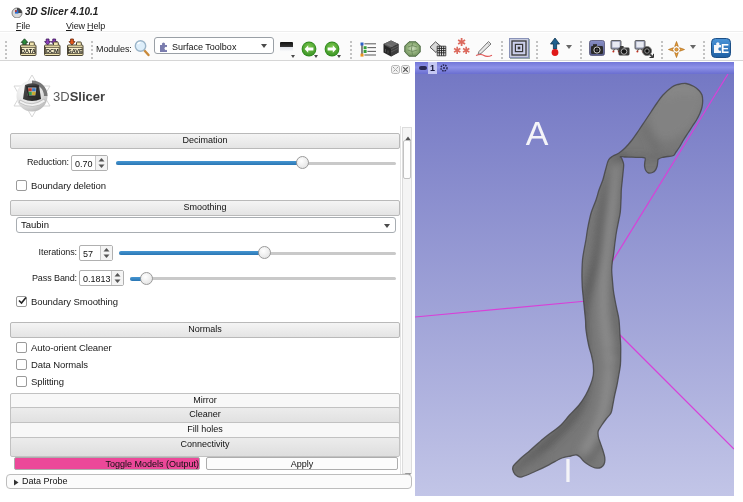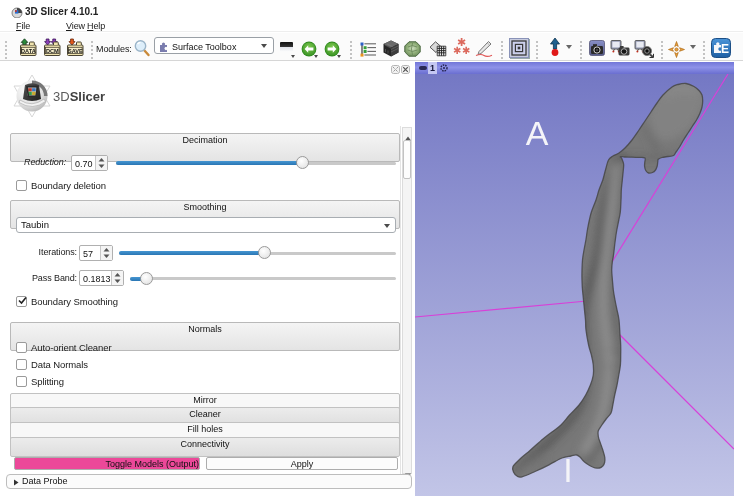"3D Slicer 4.10.1" div.abs { font-style: none -> italic }
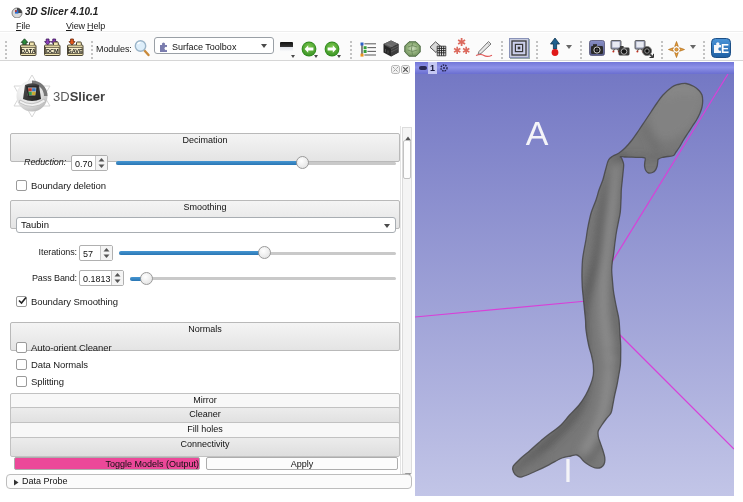"Decimation" .hdr { height: 29px -> 16px }
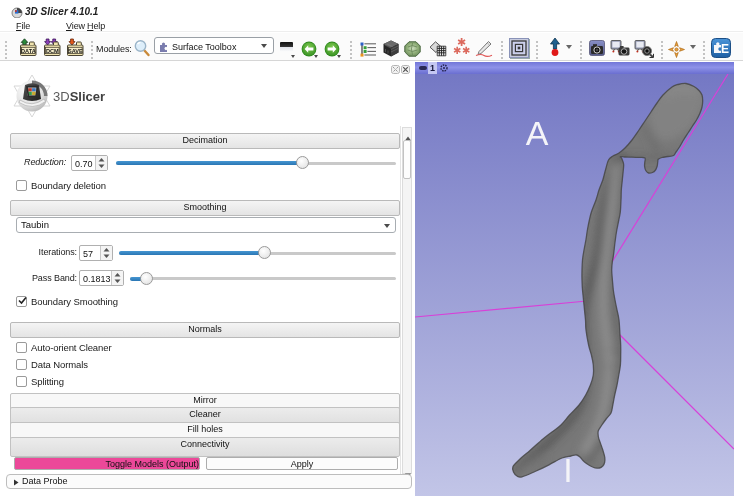"Reduction:" div.abs { font-style: italic -> none; text-align: left -> right }
